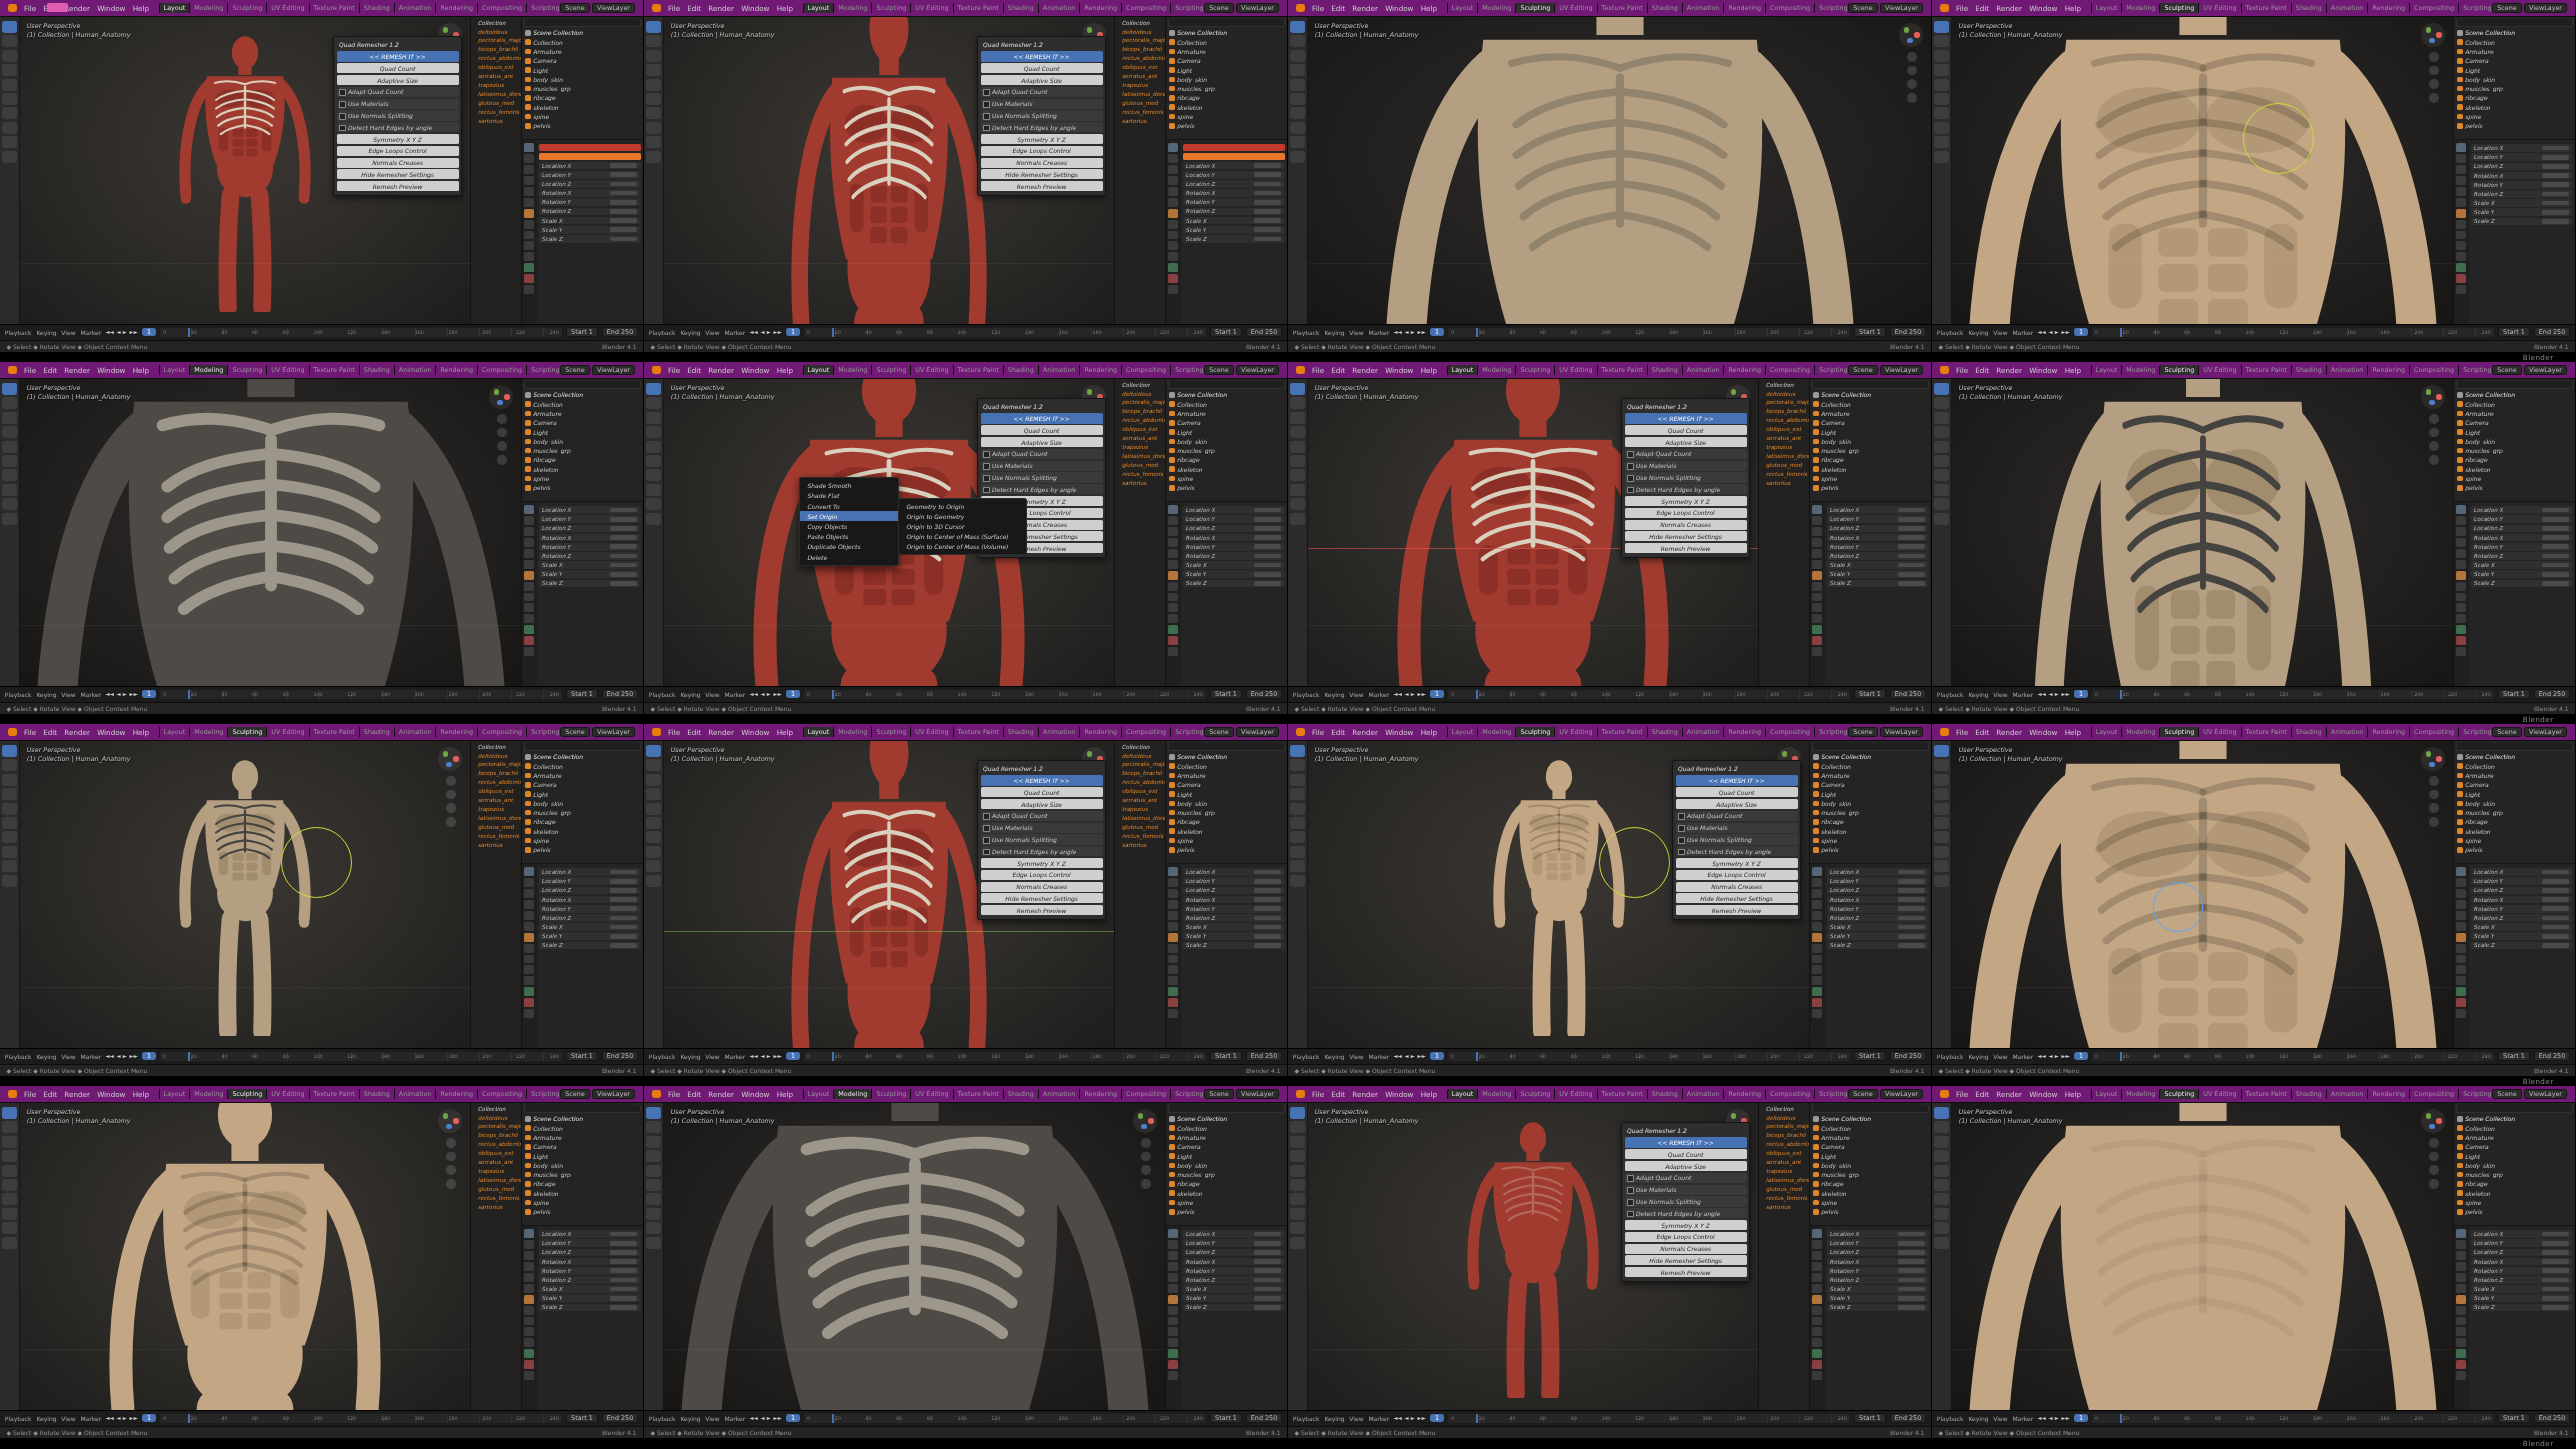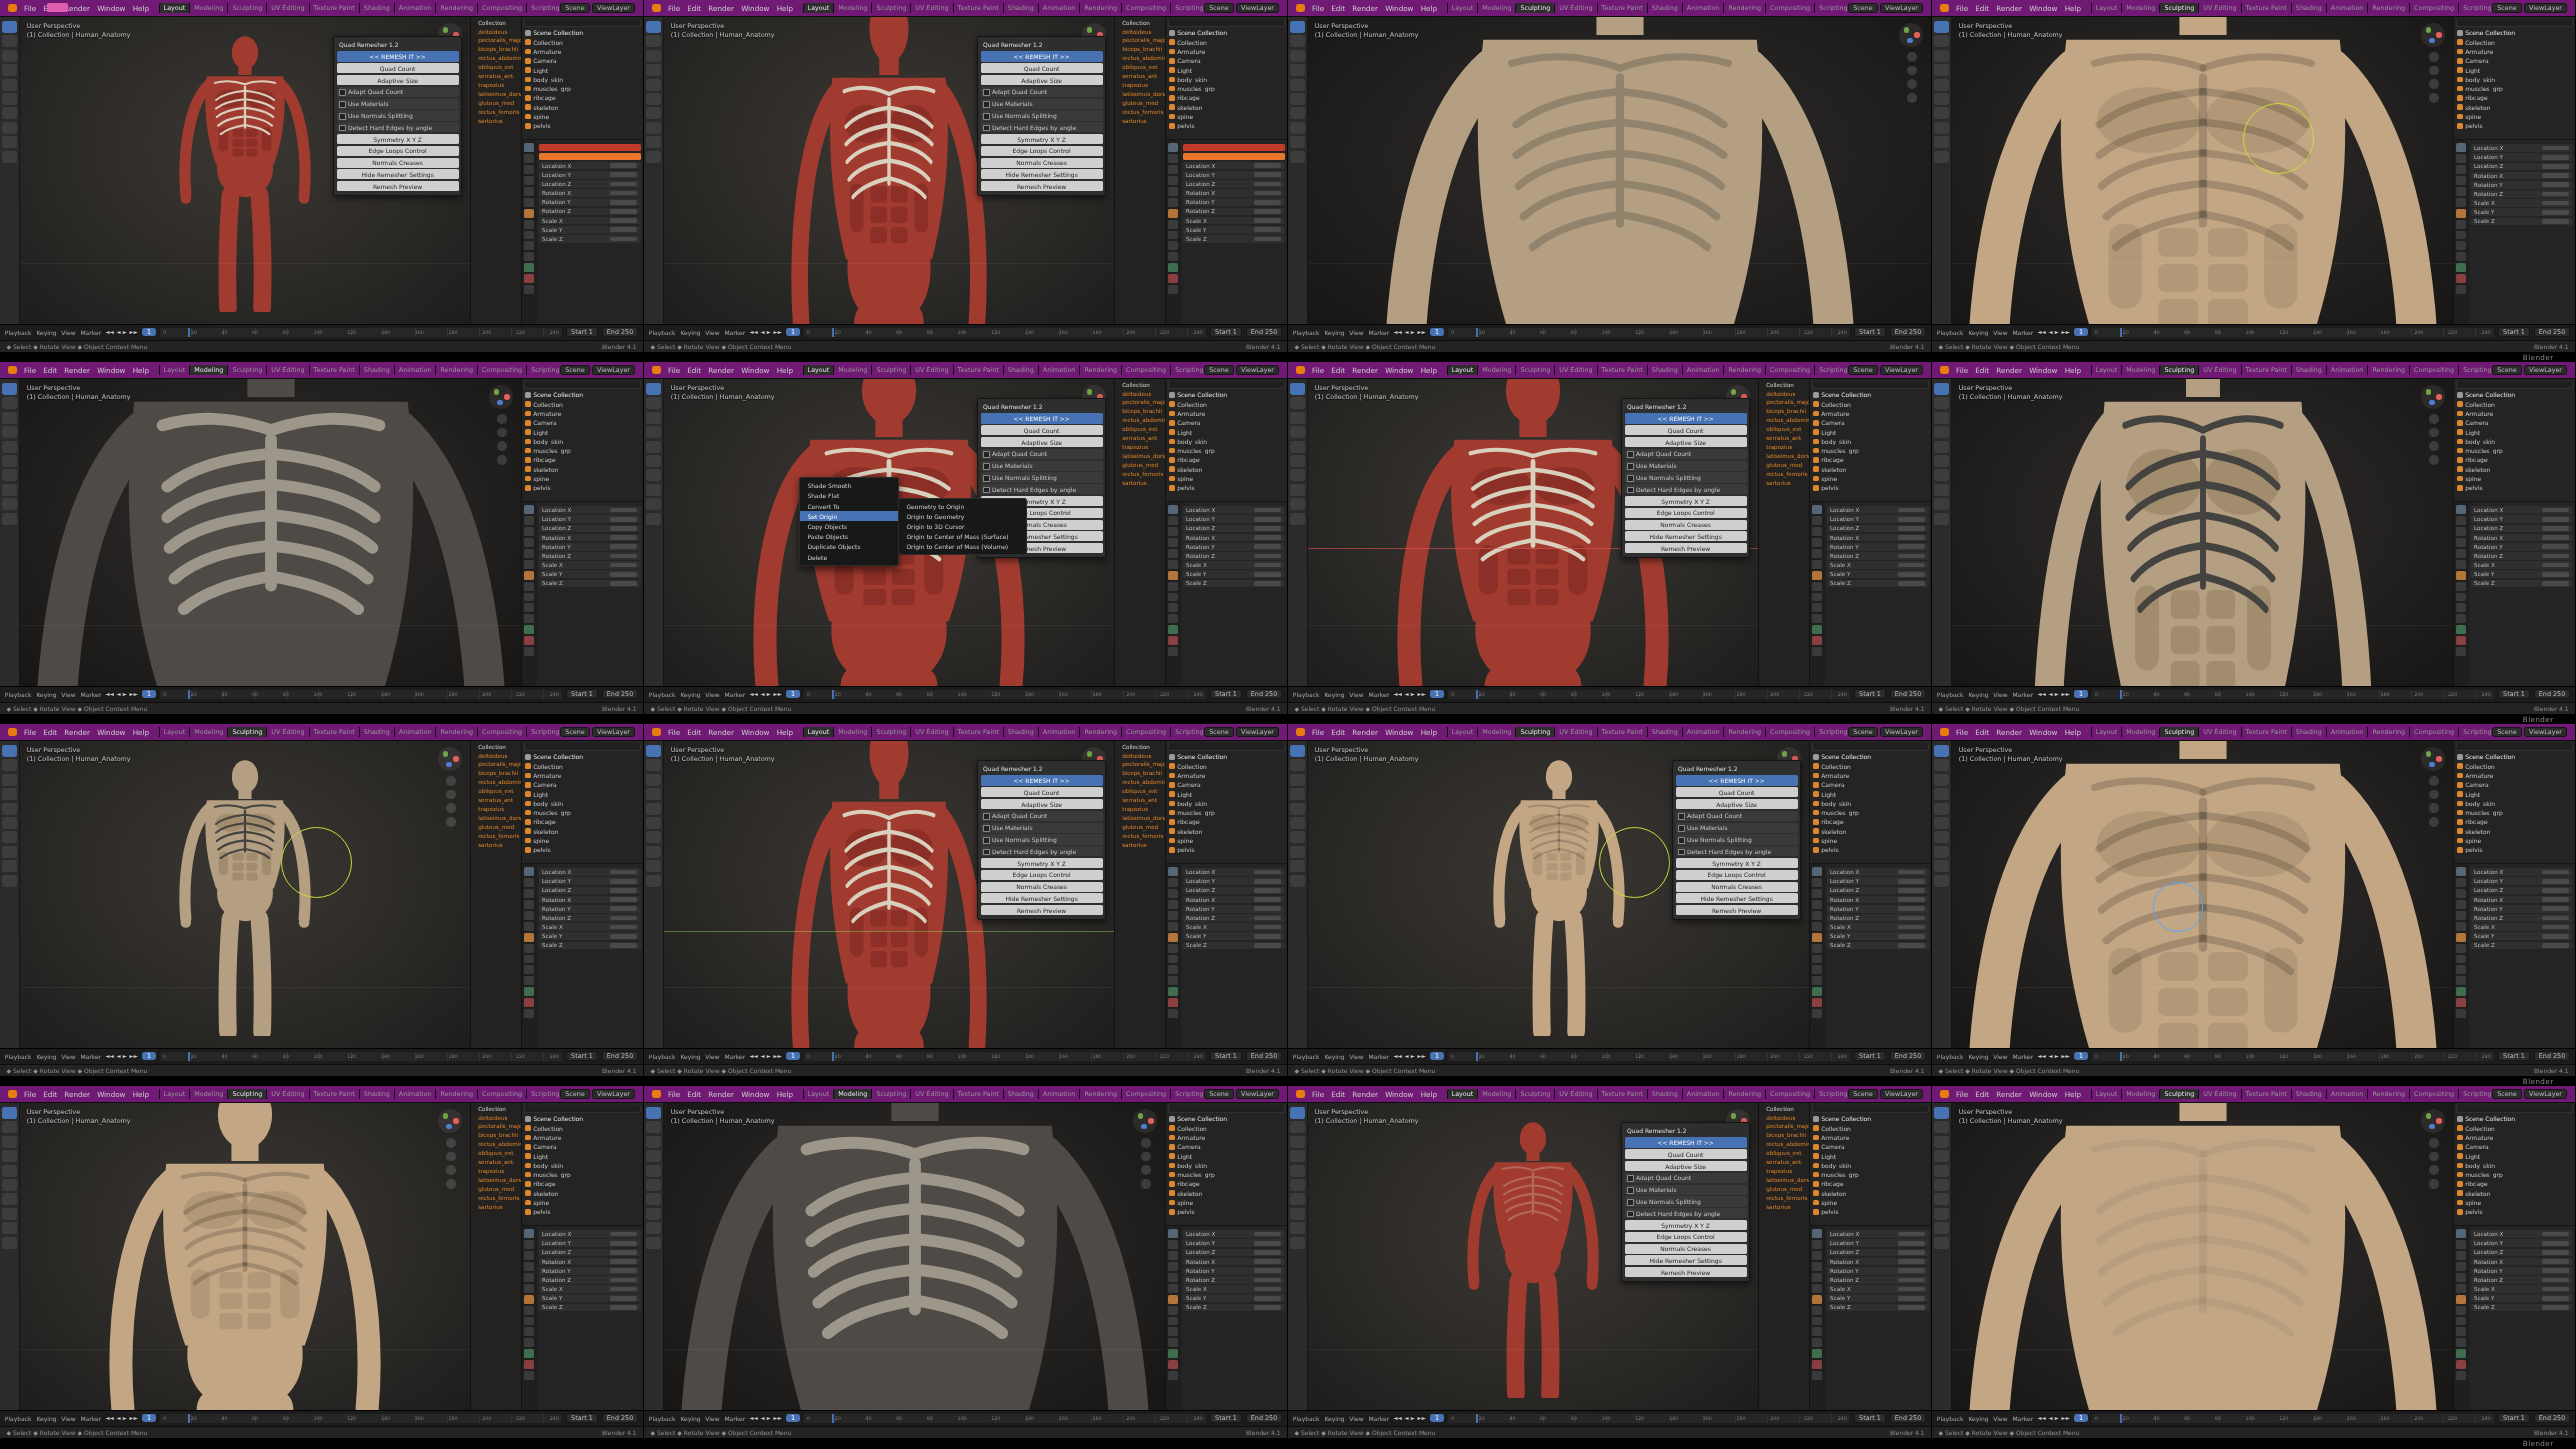"User Perspective" .main { font-style: none -> italic }
